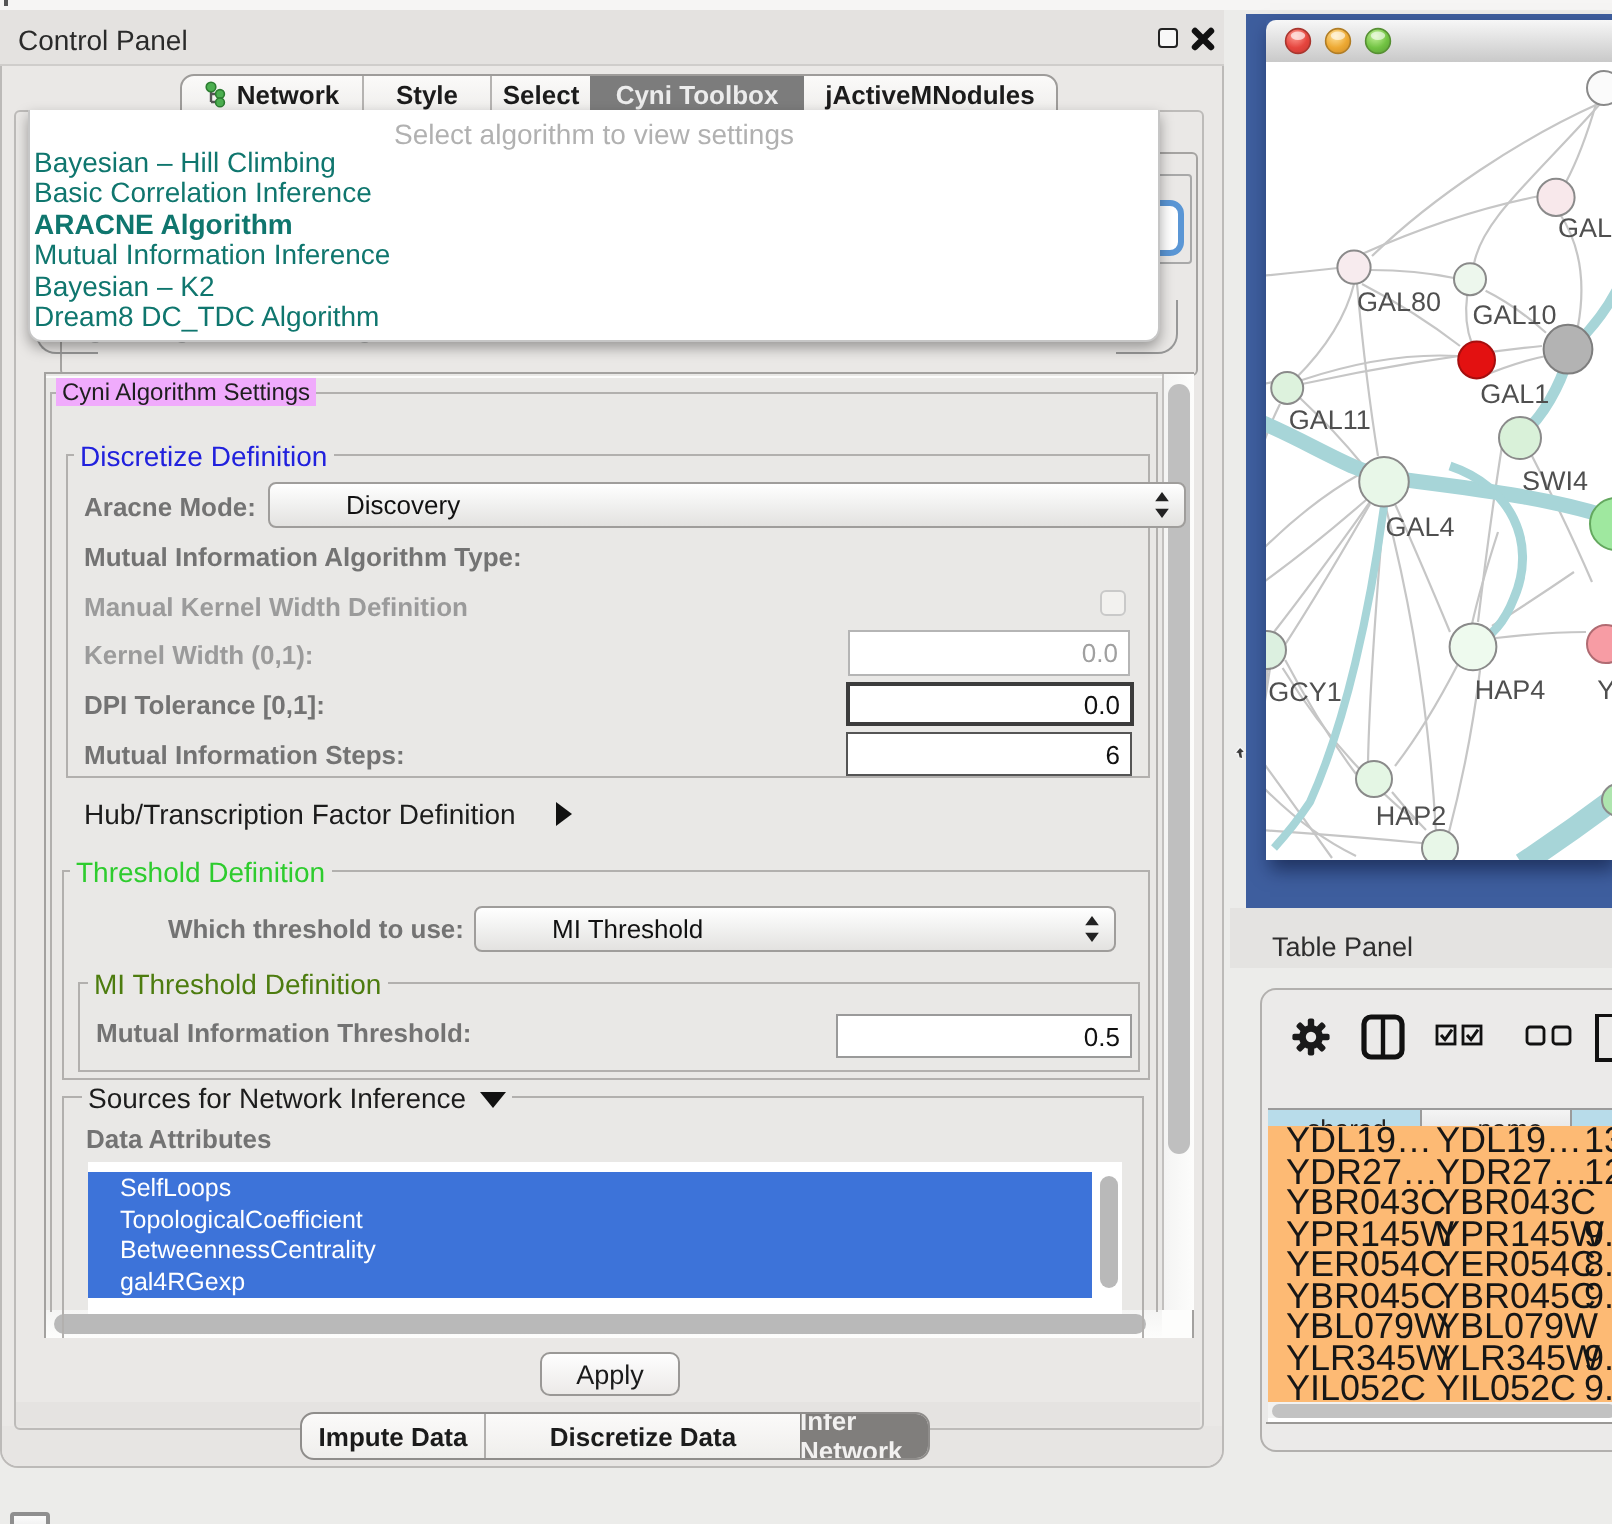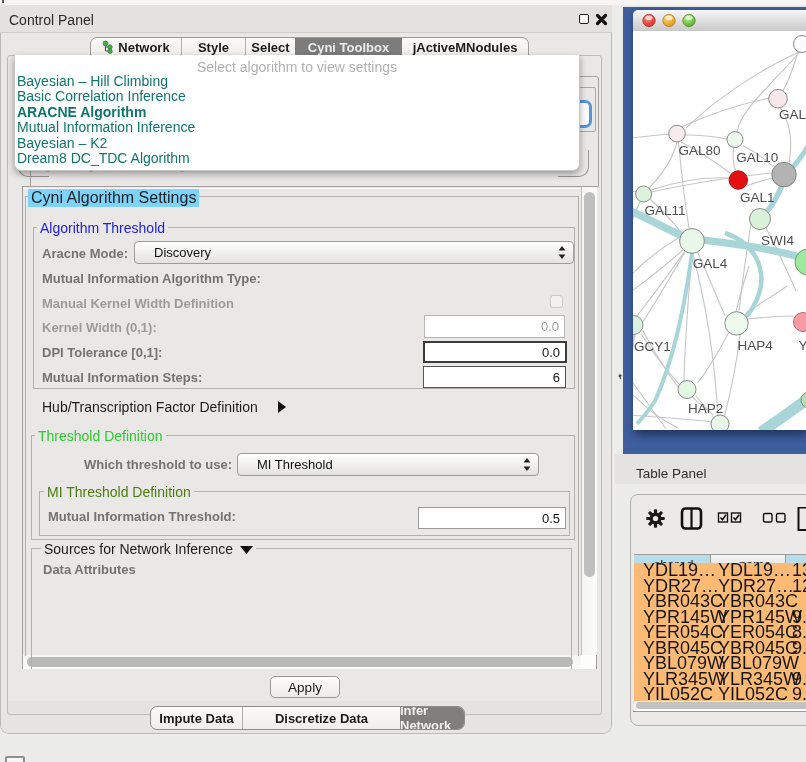"Cyni Algorithm Settings" div.gtitle { background: #7dd3fc -> #f0abfc; font-size: 16px -> 12px }
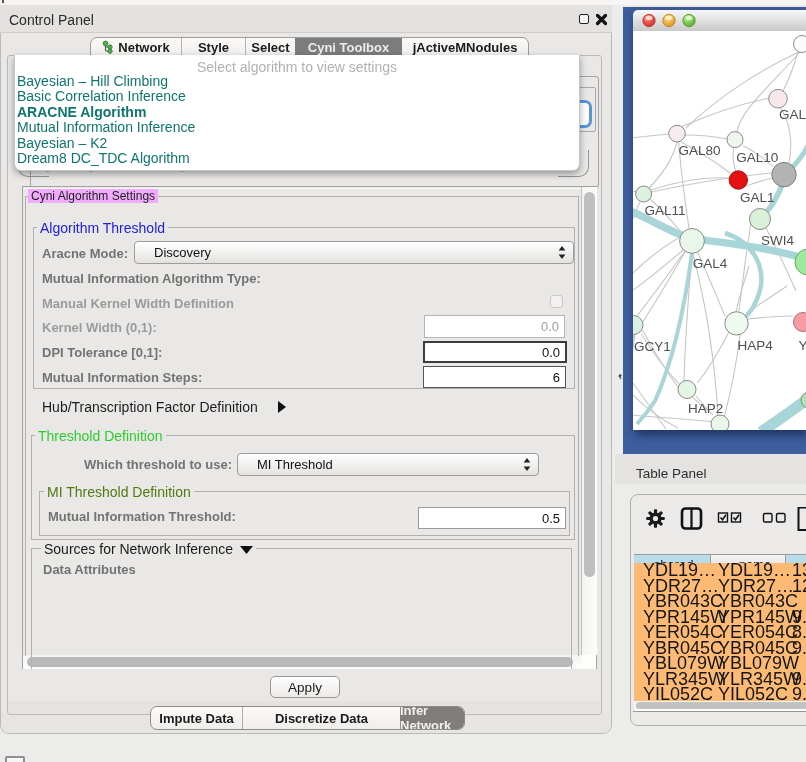"Algorithm Threshold" div.gtitle { text: Algorithm Threshold -> Discretize Definition }
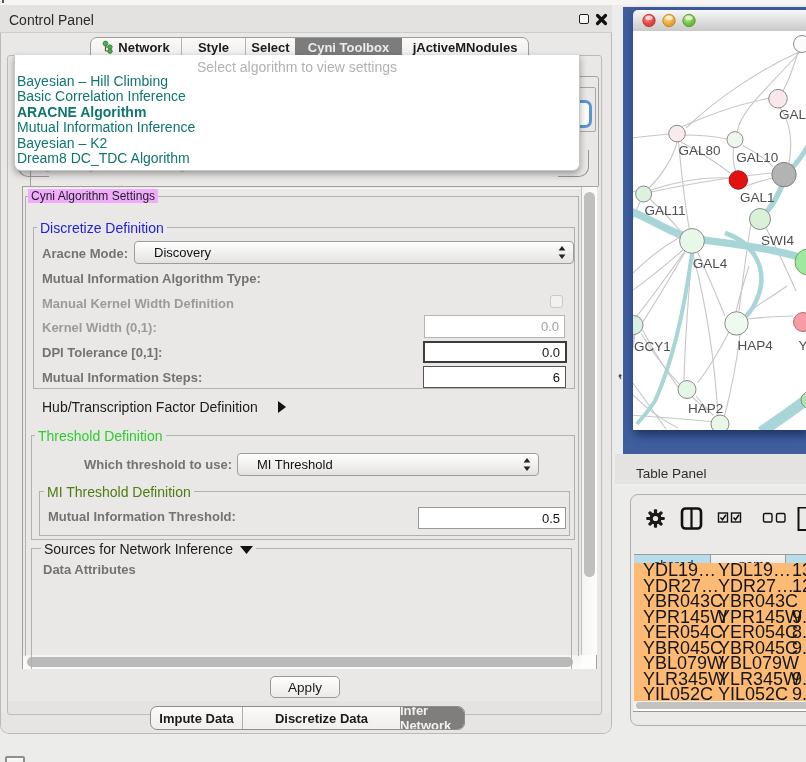"Discovery" .combo { padding-left: 19px -> 38px }
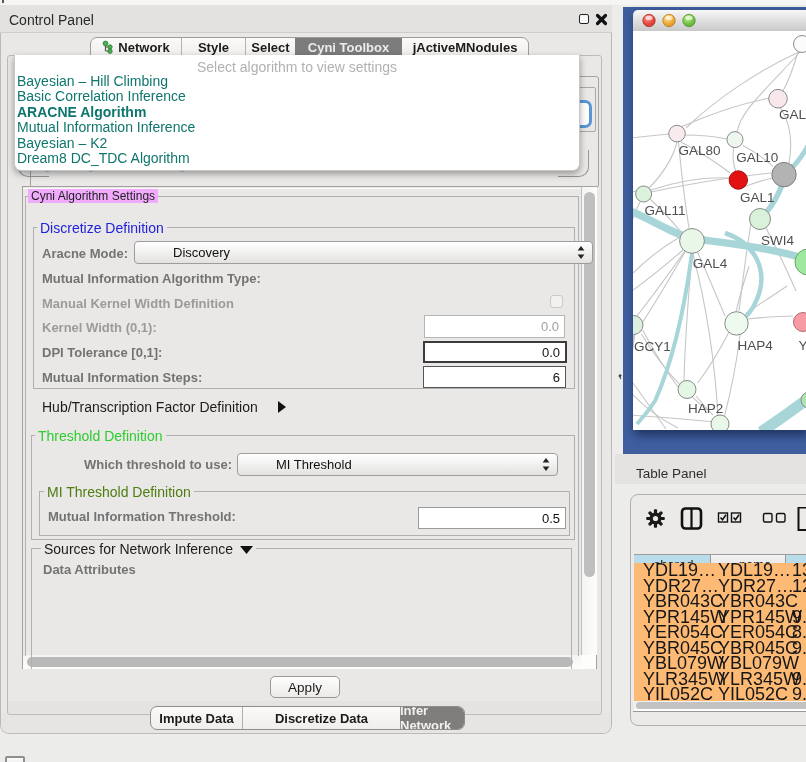"SelfLoops" div.abs { html: none -> <div> <div></div> <div>SelfLoops<br>TopologicalCoefficient<br>BetweennessCentrality<br>gal4RGexp</div> <div></div> </div> }
